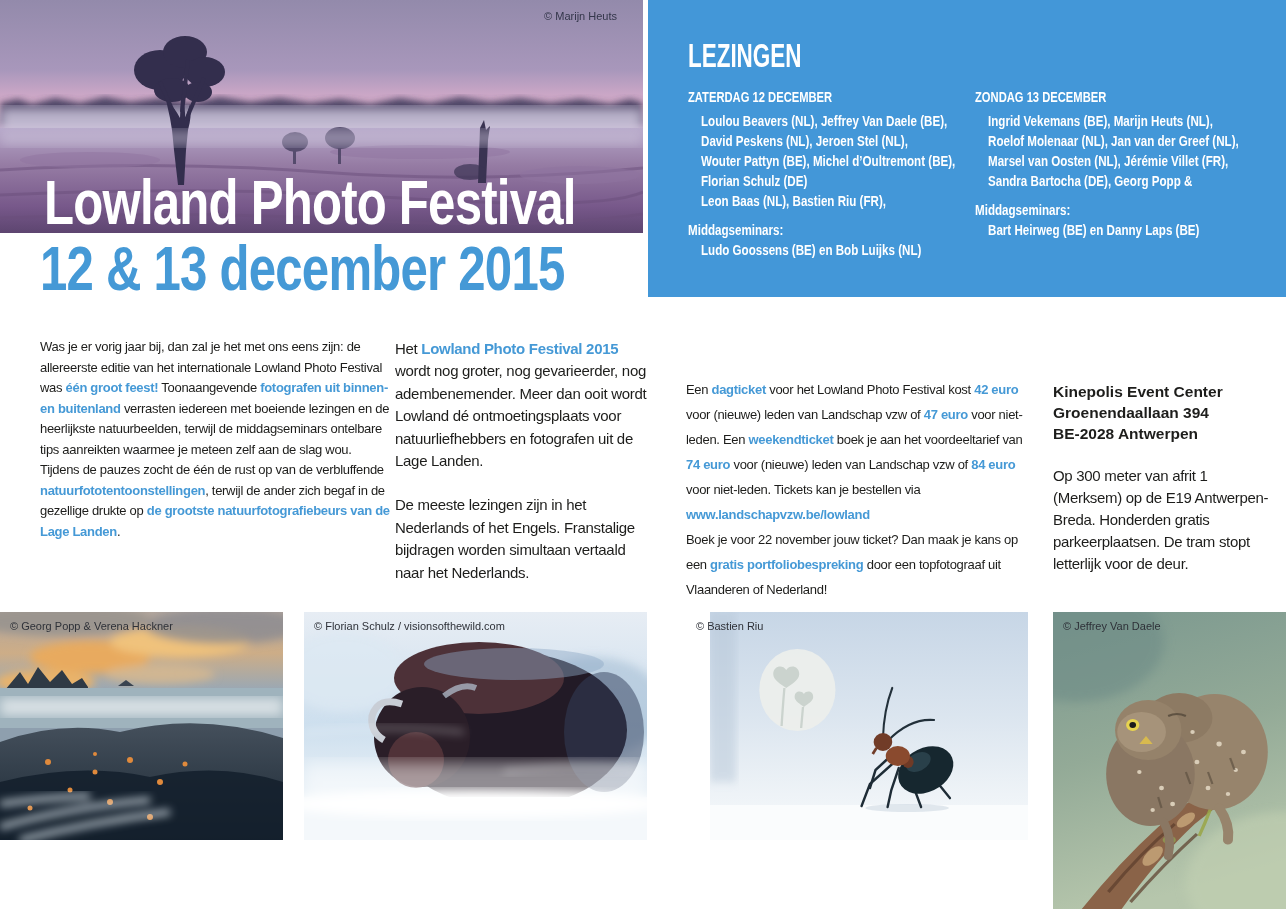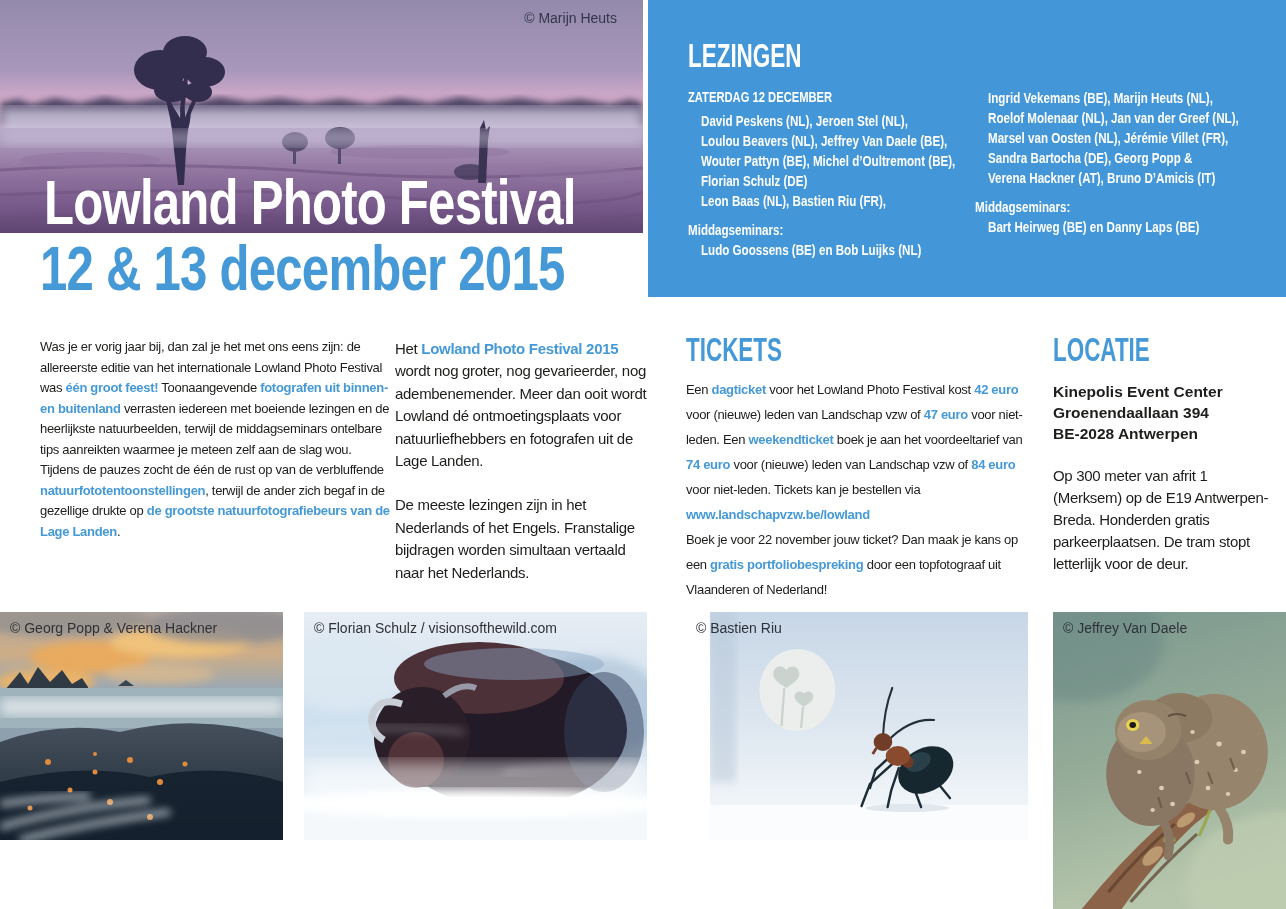"© Marijn Heuts" .credit { font-size: 14px -> 11px }
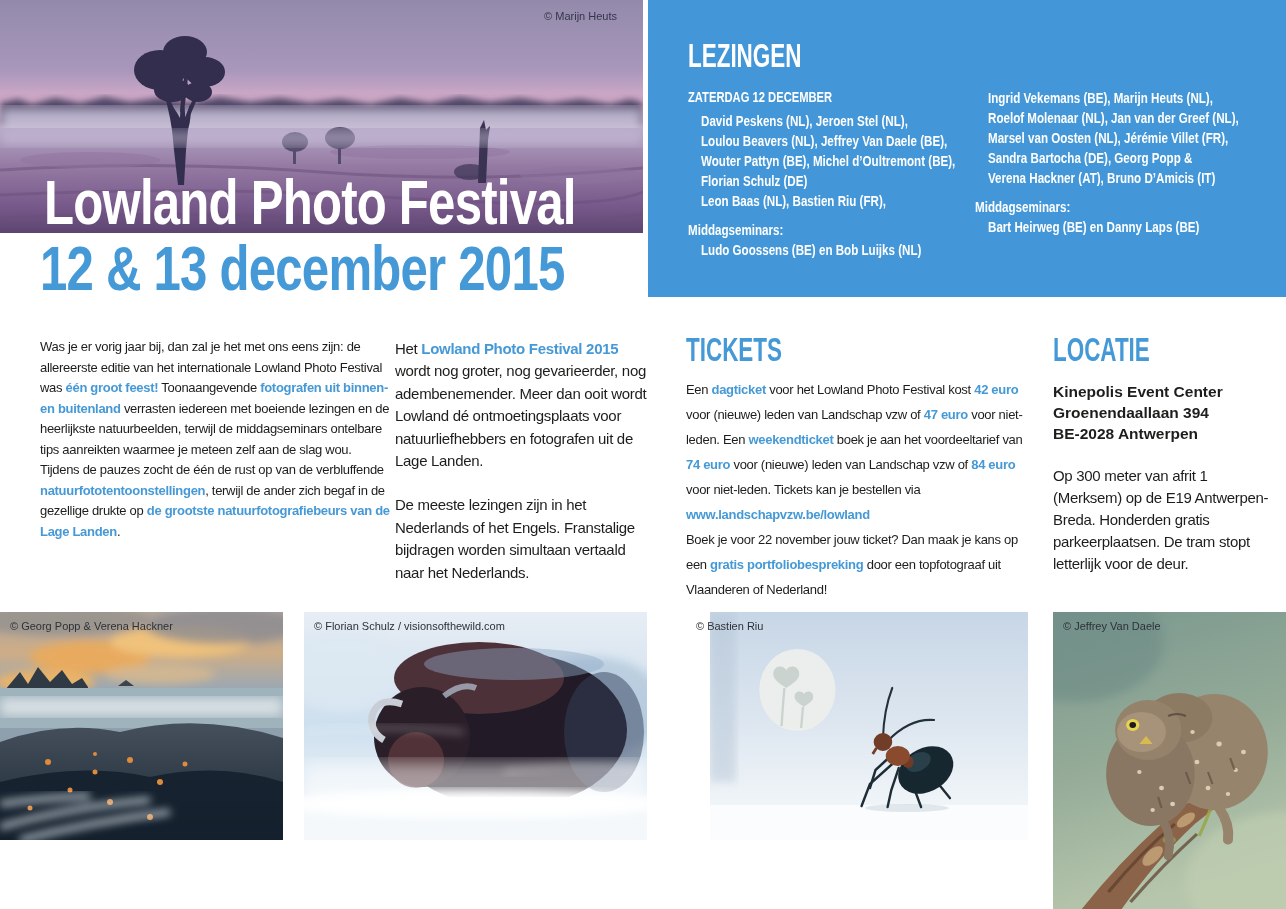"ZONDAG 13 DECEMBER" div.day-label { html: none -> <div><span>ZONDAG 13 DECEMBER</span></div> }
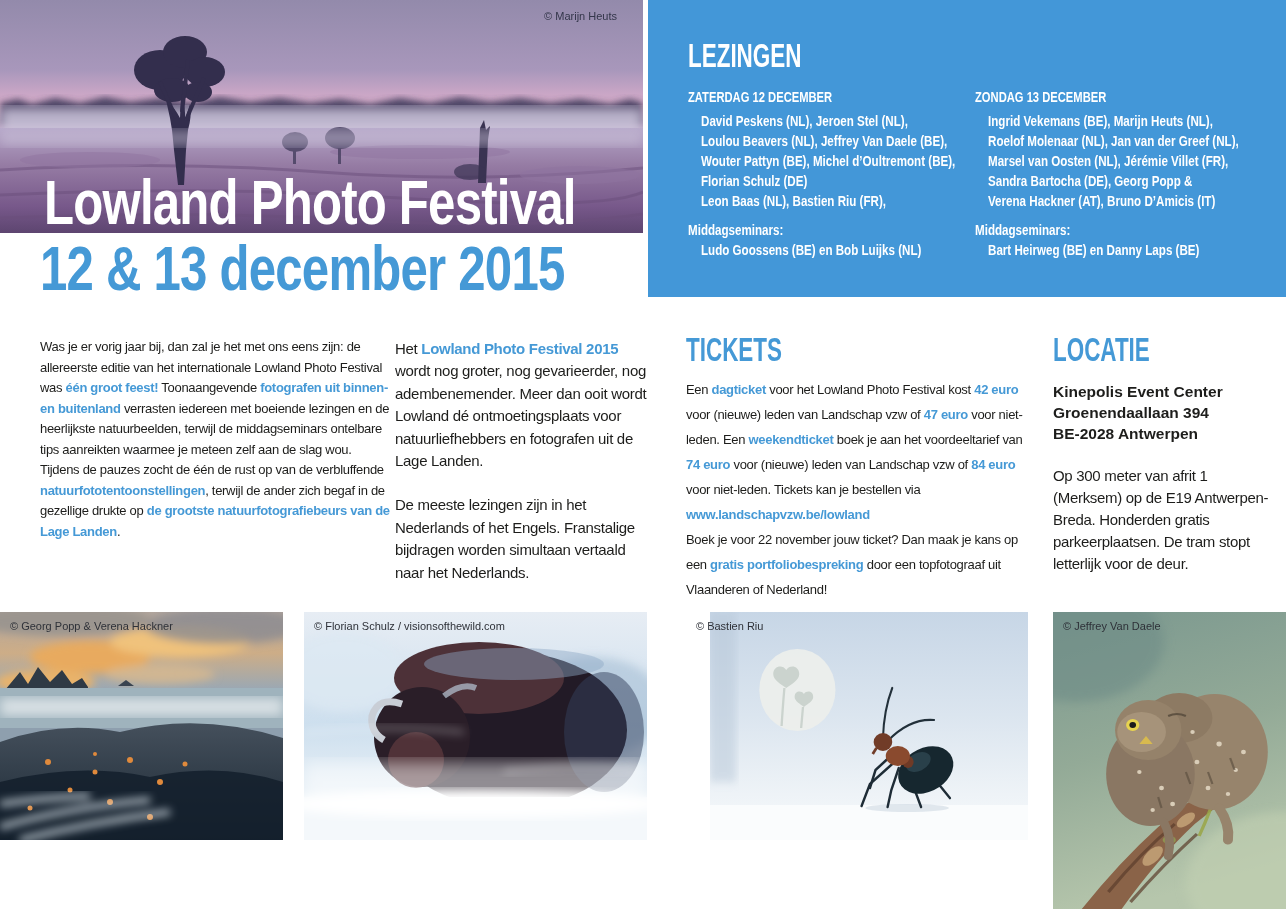"David Peskens (NL), Jeroen Stel" div.nline { order: before "Loulou Beavers (NL), Jeffrey Van" -> after "Loulou Beavers (NL), Jeffrey Van" }
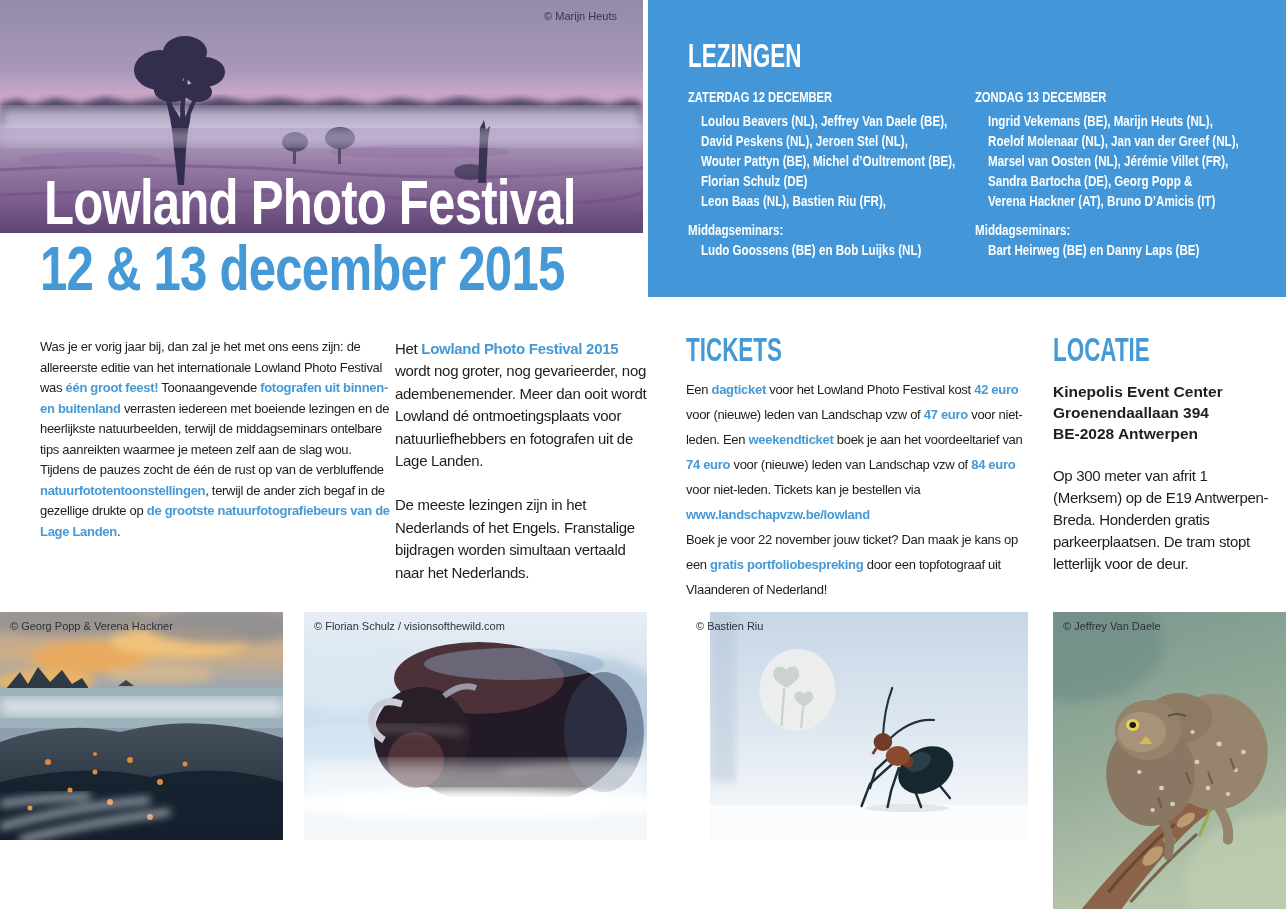"Verena Hackner (AT), Bruno D’Amicis" div.nline { html: <div><span>Verena Hackner (AT), Bruno D’Amicis (IT)</span></div> -> none }
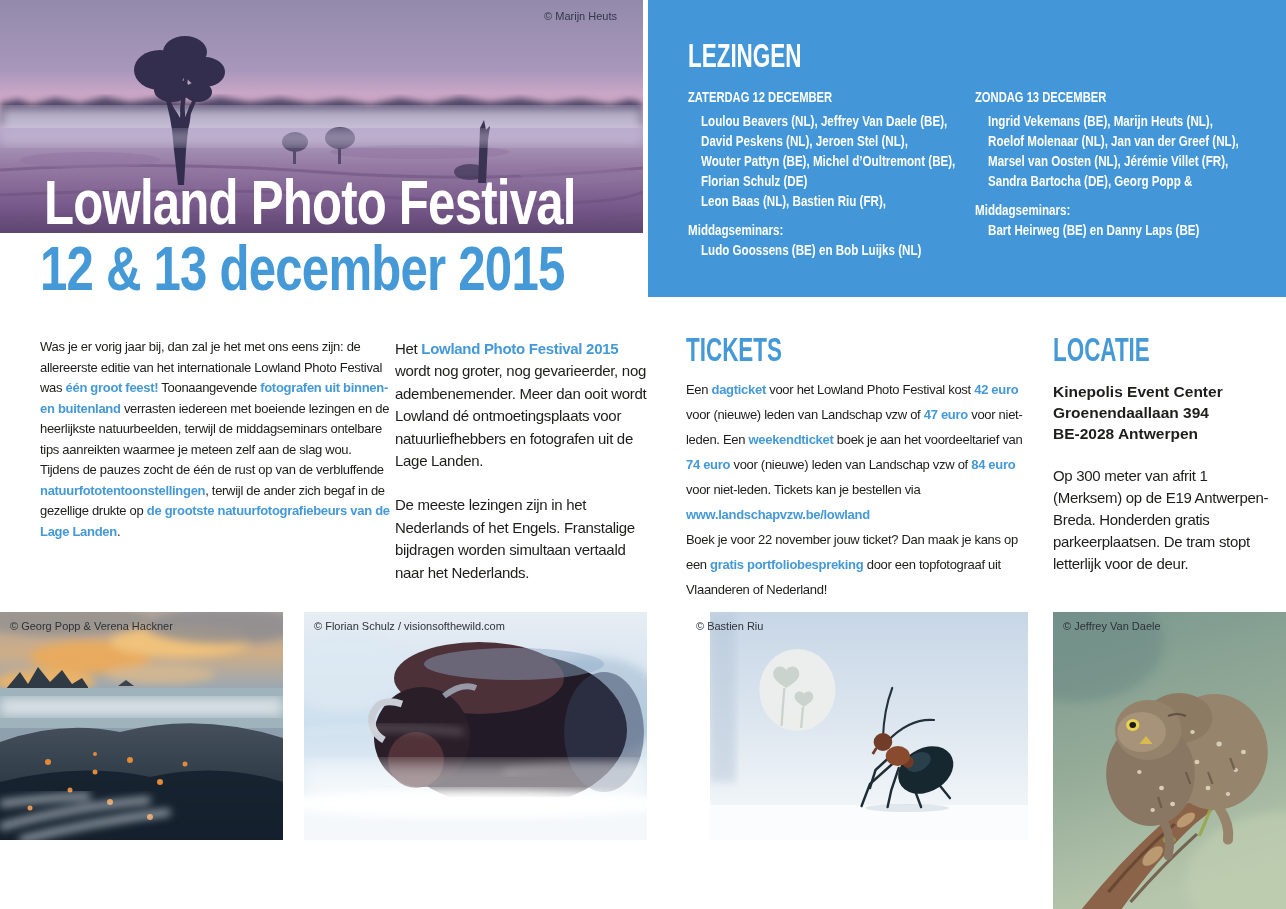"TICKETS" div.blue-heading { html: <div><span>TICKETS</span></div> -> none }
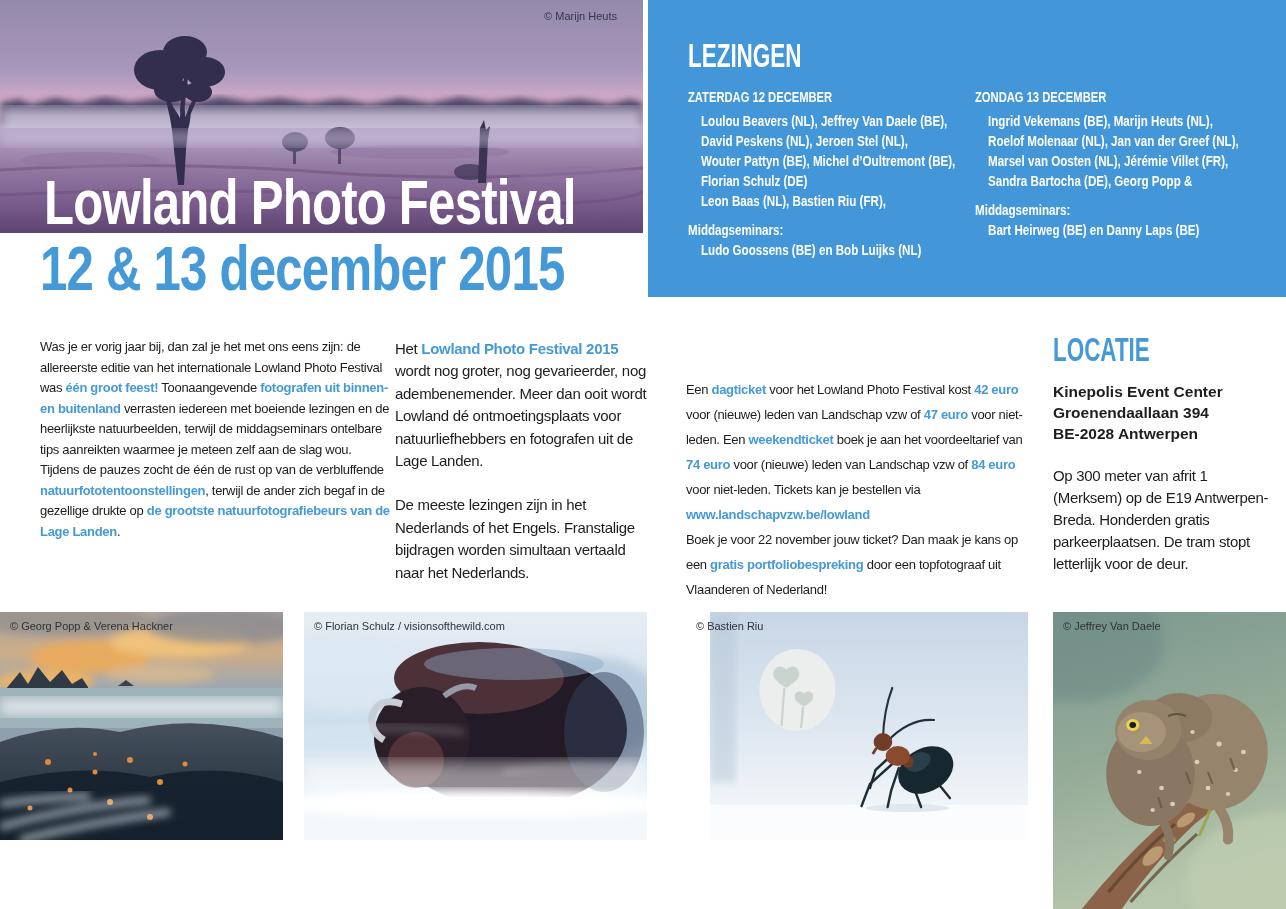"LOCATIE" div.blue-heading { html: <div><span>LOCATIE</span></div> -> none }
